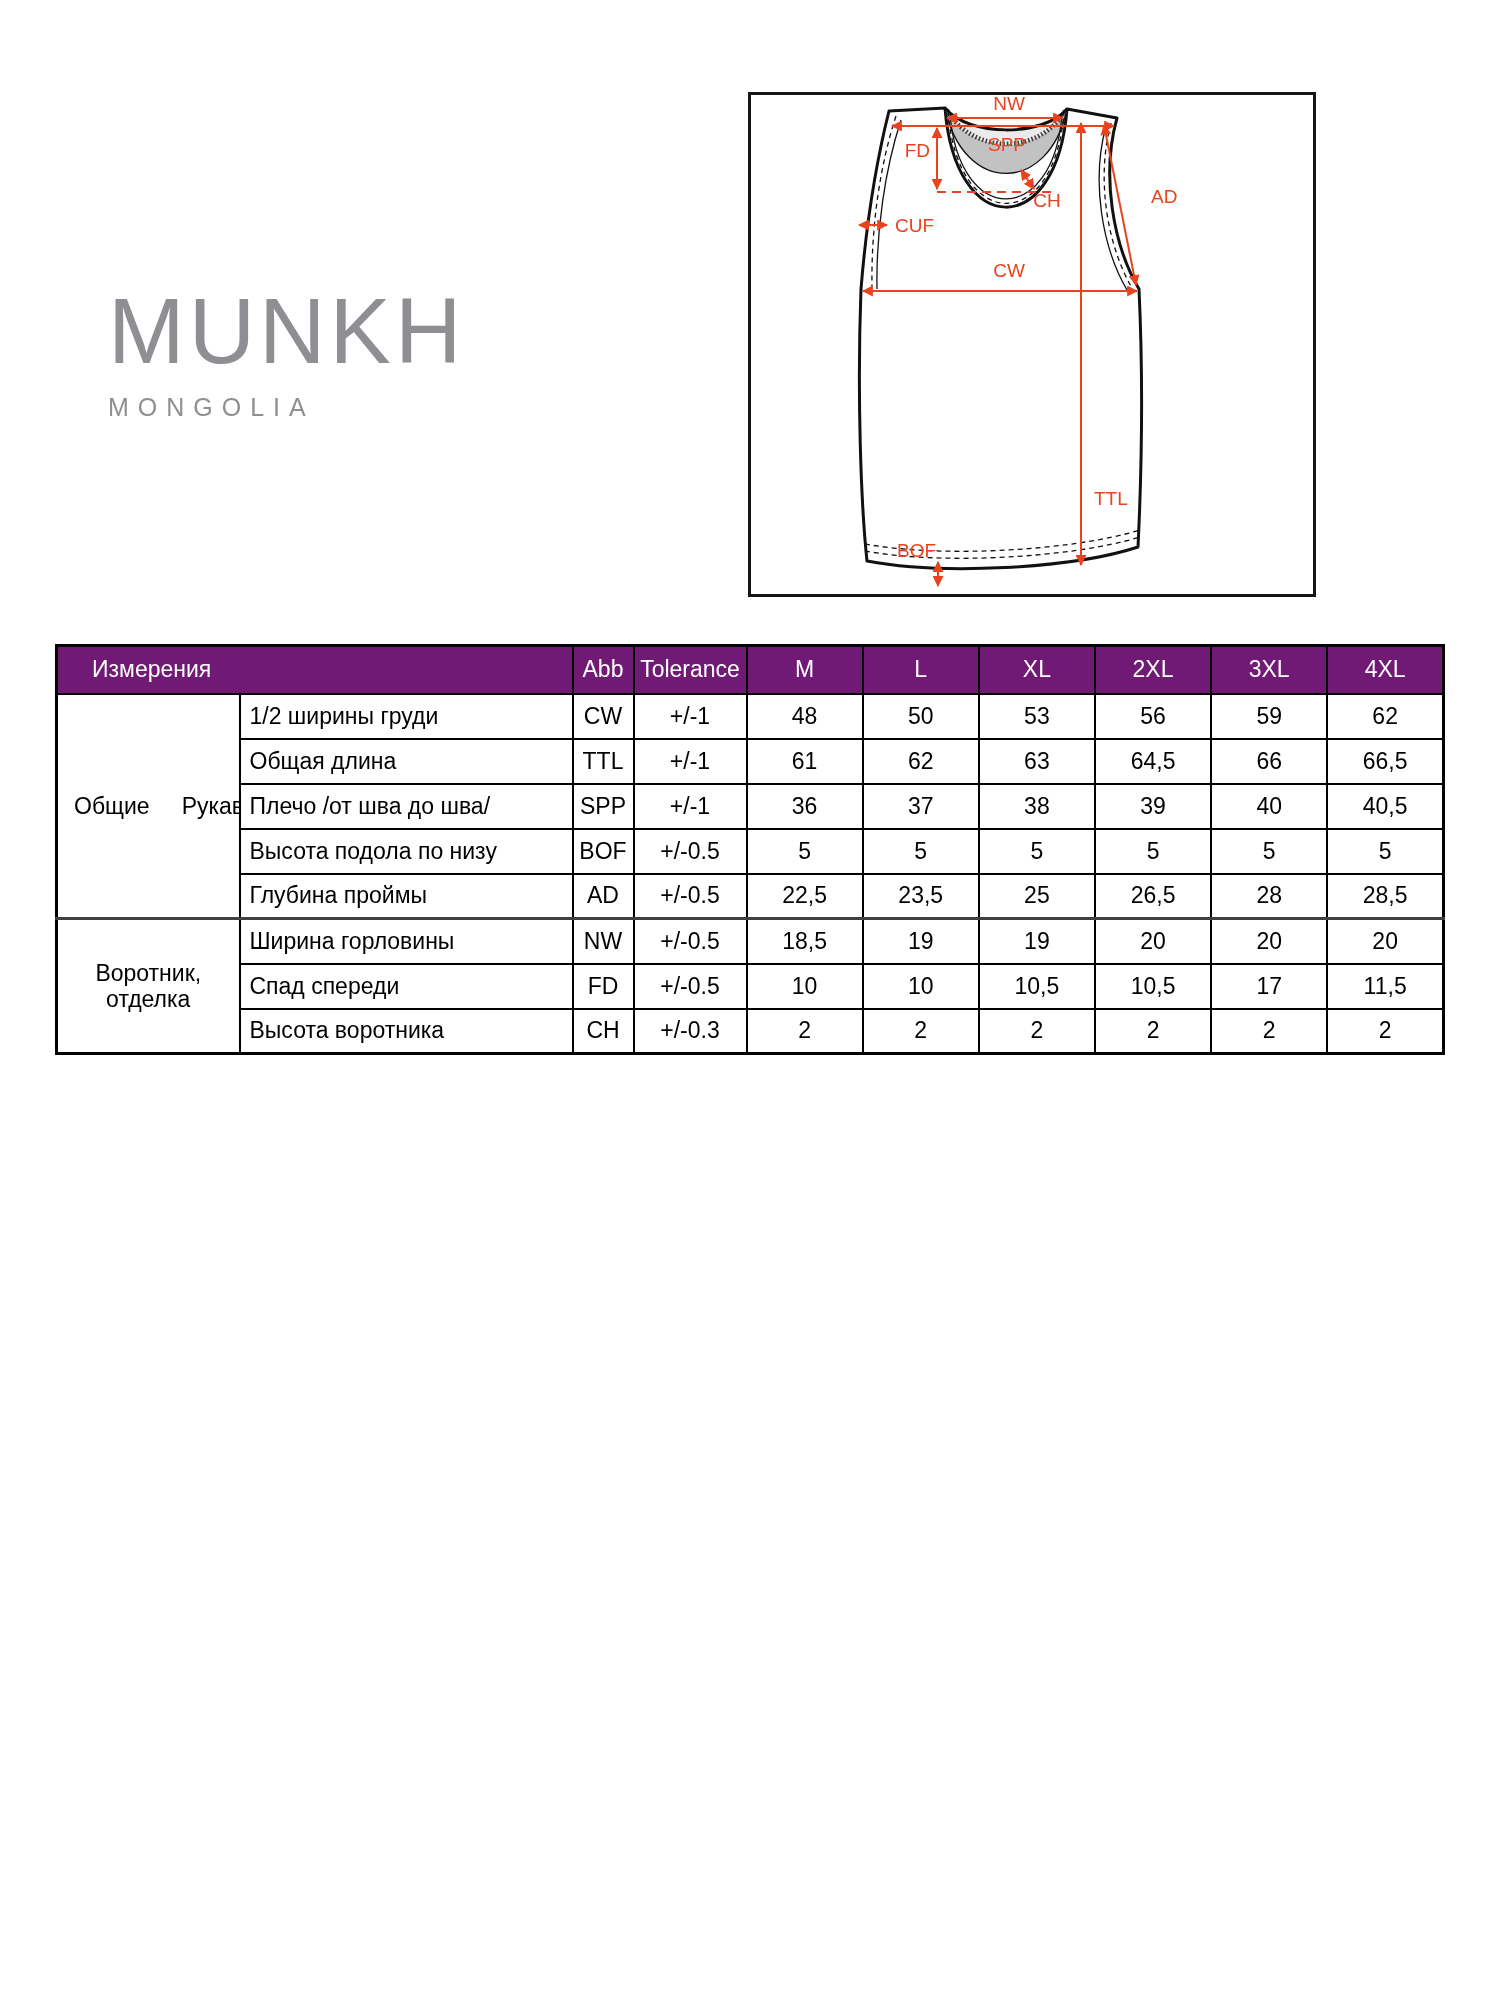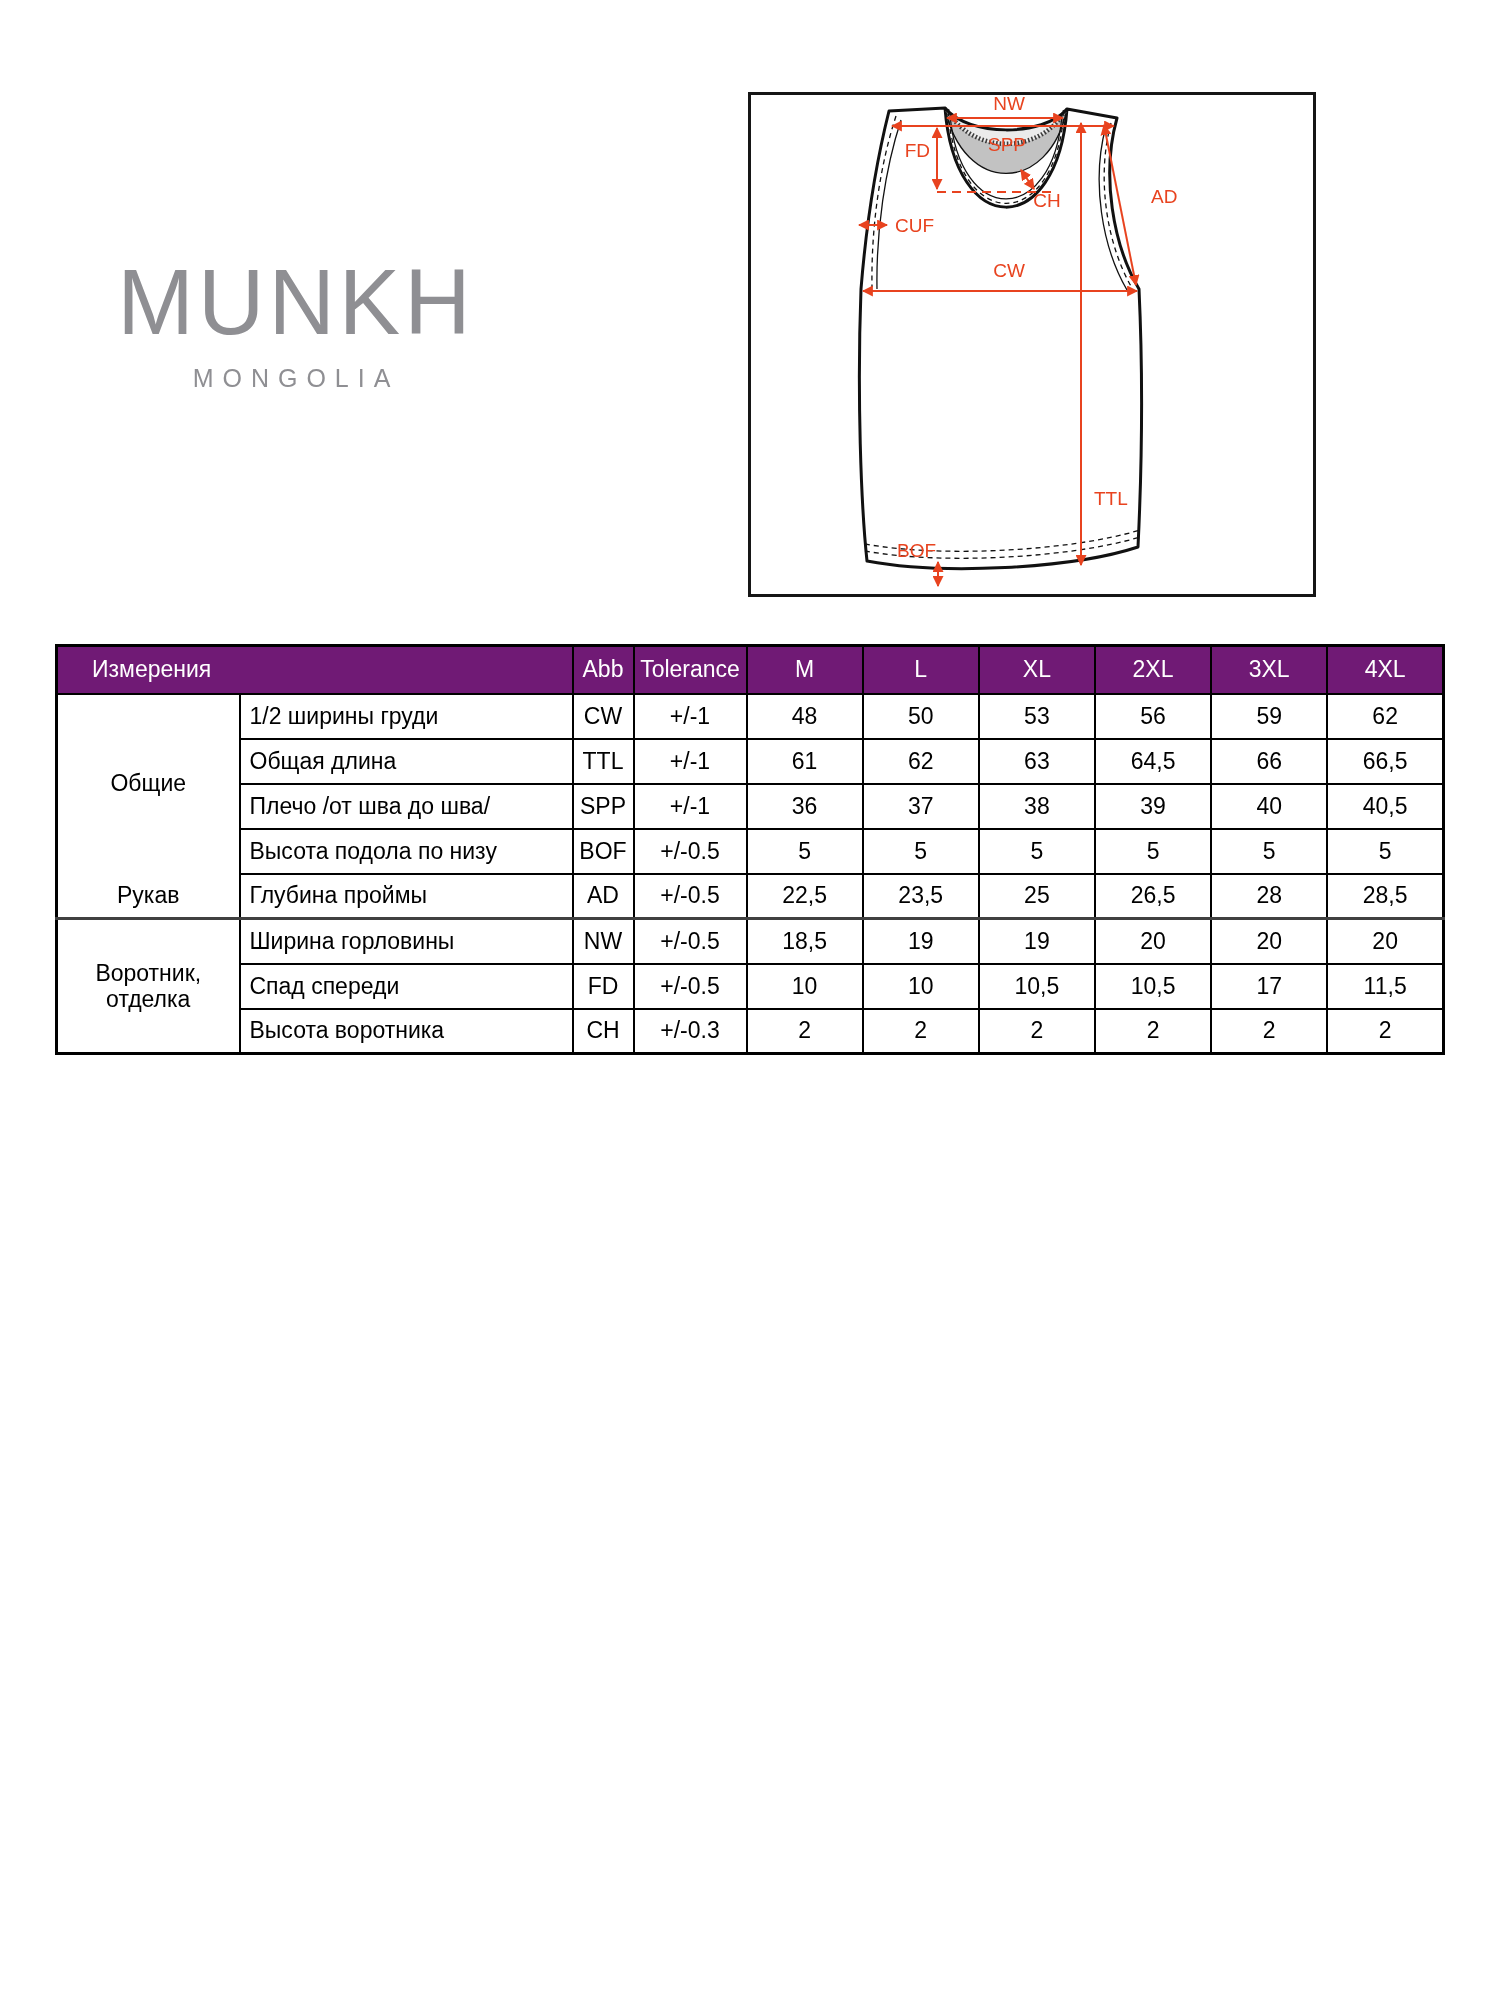"MUNKH" .logo { text-align: center -> left; top: 256px -> 285px }
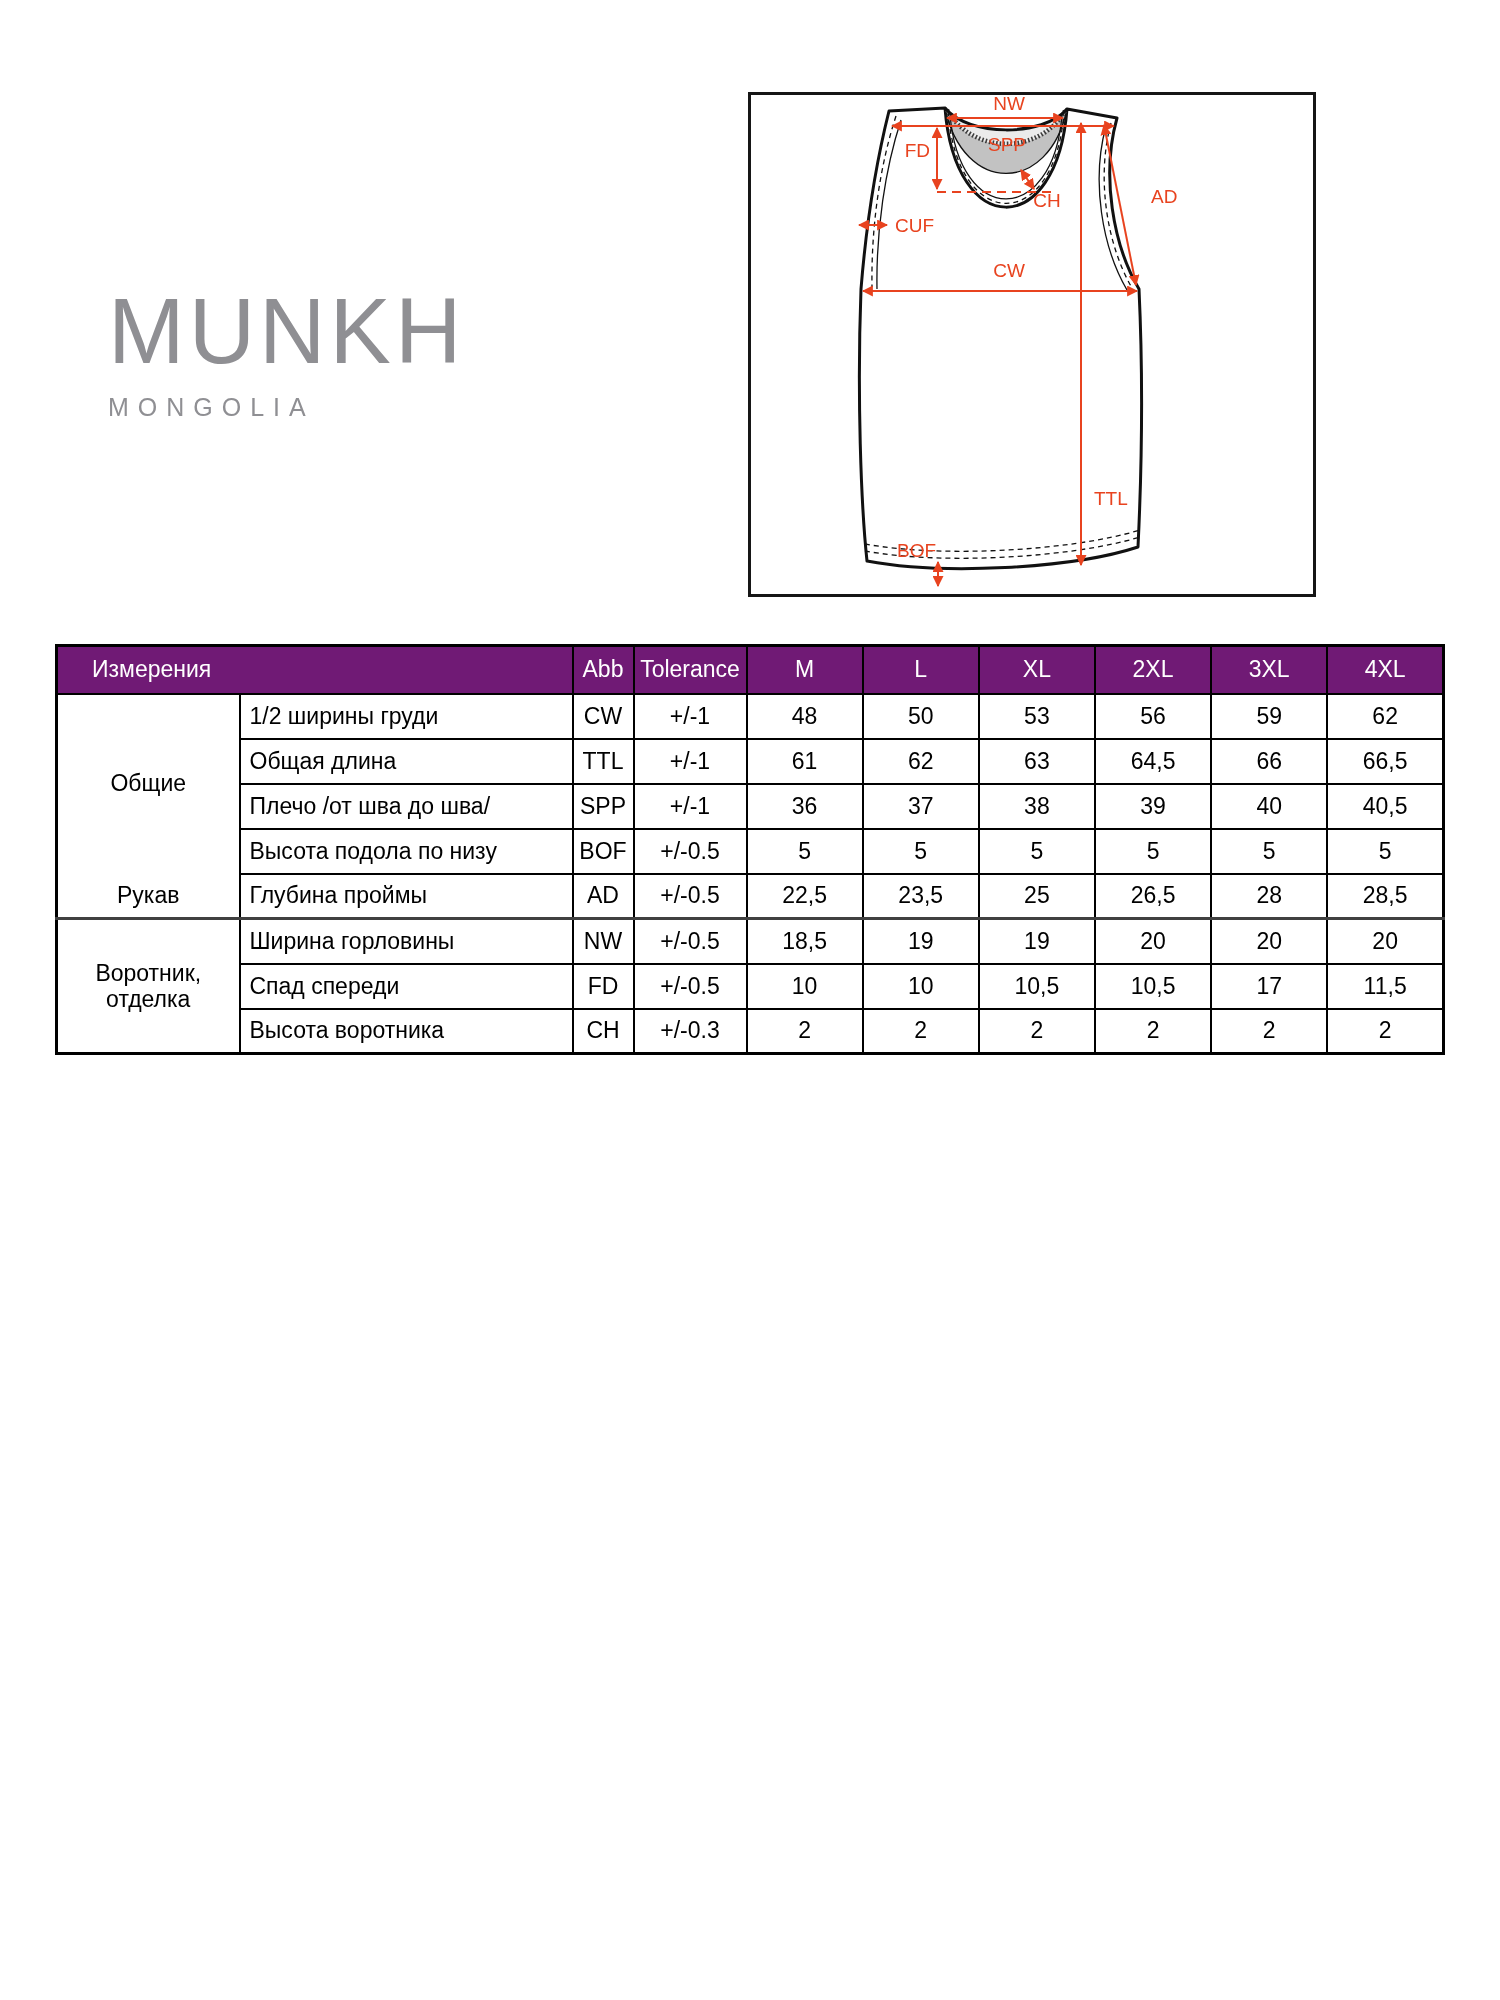"Общие" .group-labels { flex-direction: column -> row }
